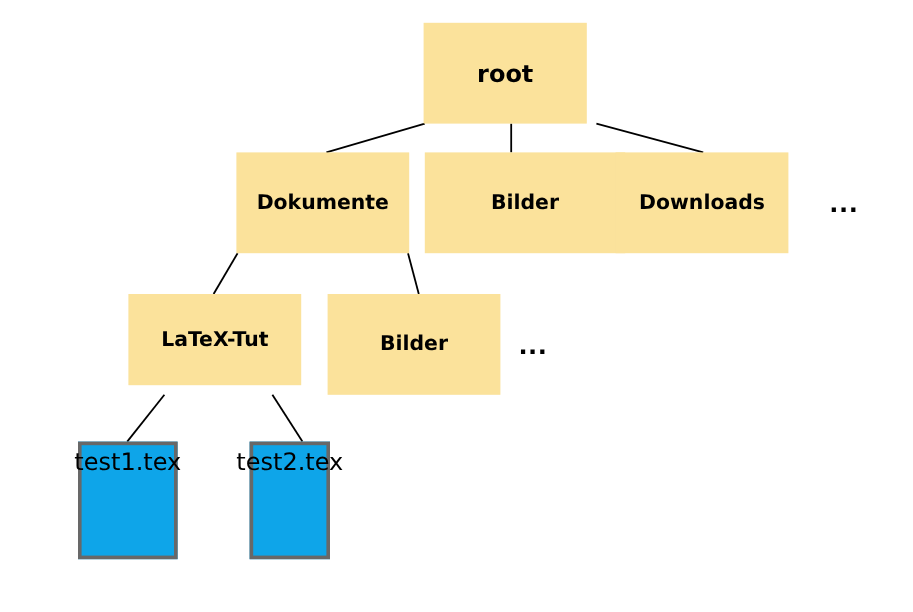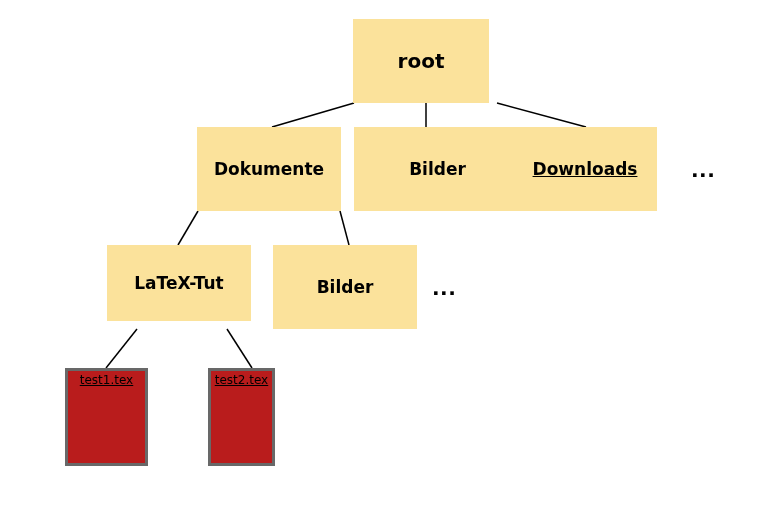"Downloads" #node-downloads { text-decoration: underline -> none }
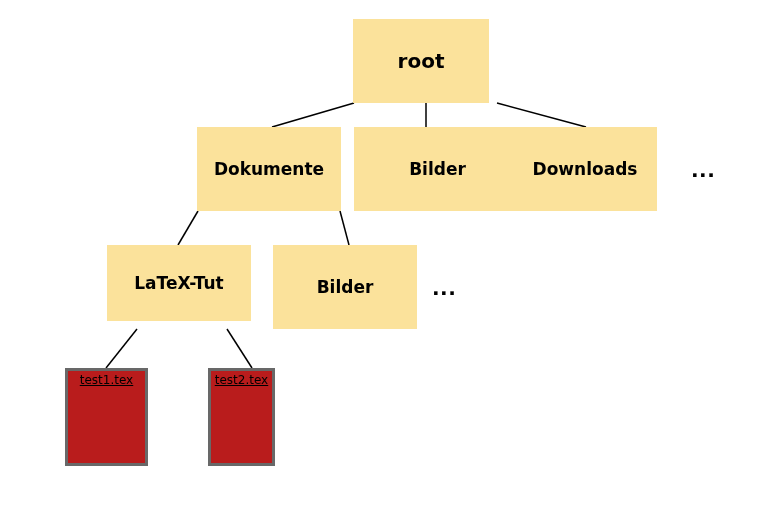"test1.tex" .file { background: #b91c1c -> #0ea5e9; font-size: 12px -> 20px; text-decoration: underline -> none }
